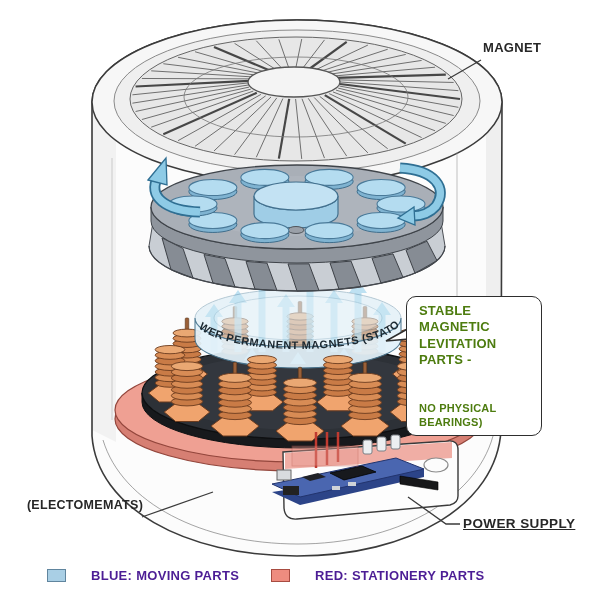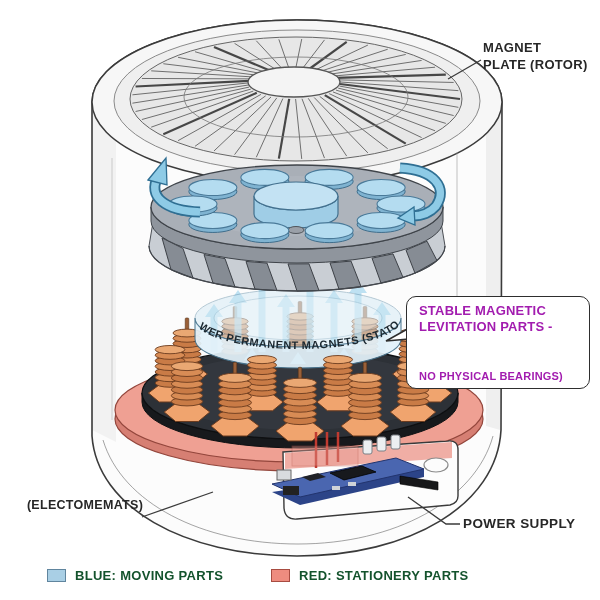"PLATE (ROTOR)" div { html: <div>PLATE (ROTOR)</div> -> none }
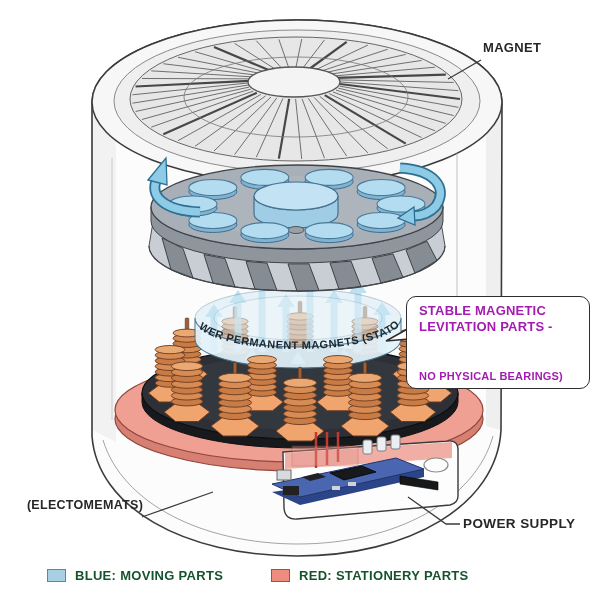"STABLE MAGNETIC" .callout { color: #a21caf -> #4d7c0f; width: 184px -> 136px }
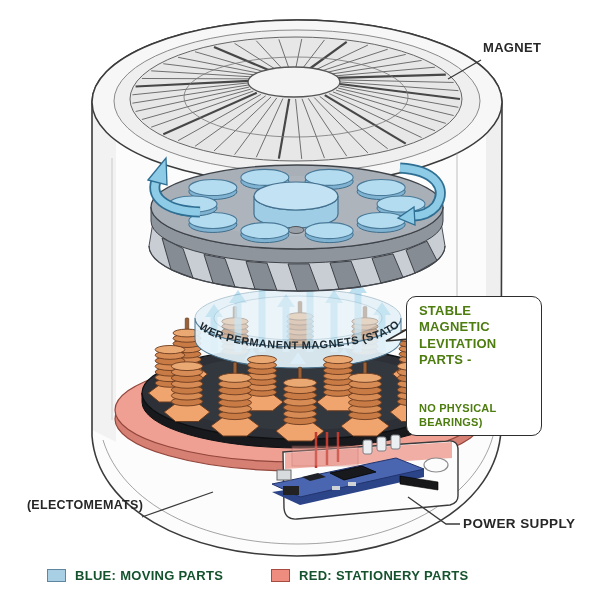"POWER SUPPLY" .lbl-power { text-decoration: none -> underline }
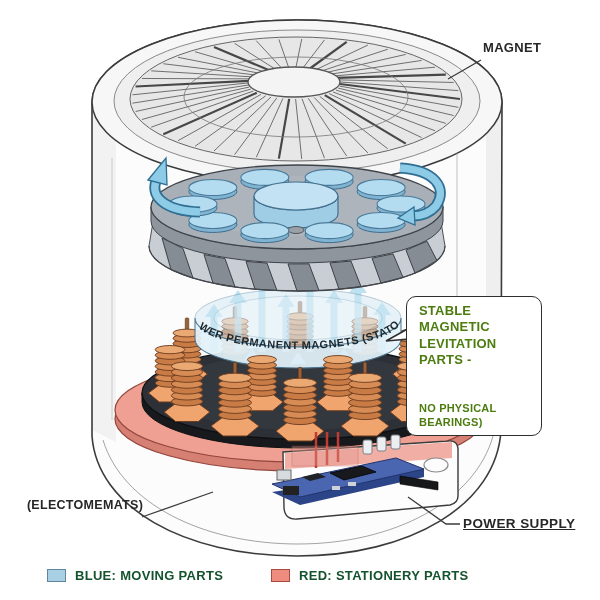"BLUE: MOVING PARTS" .legend-item { color: #14532d -> #4c1d95; gap: 9px -> 25px }
